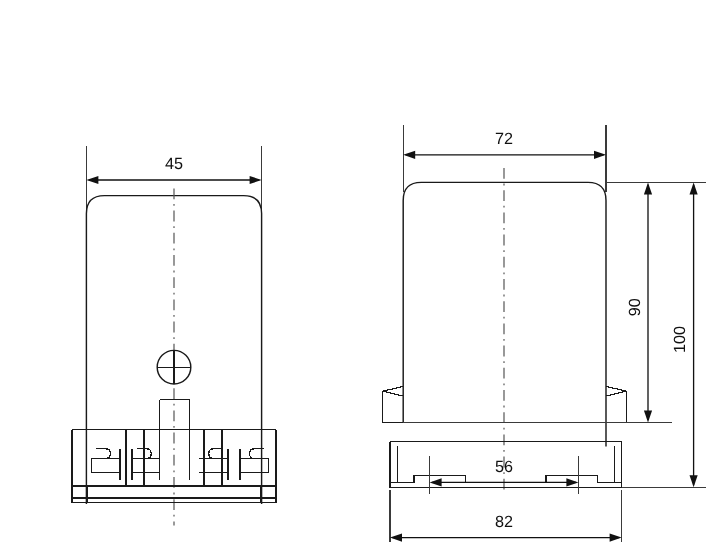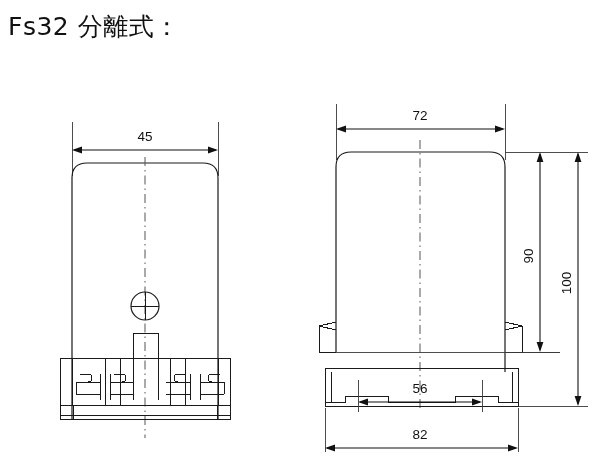"Fs32 分離式：" div { html: <div>Fs32 分離式：</div> -> none }
